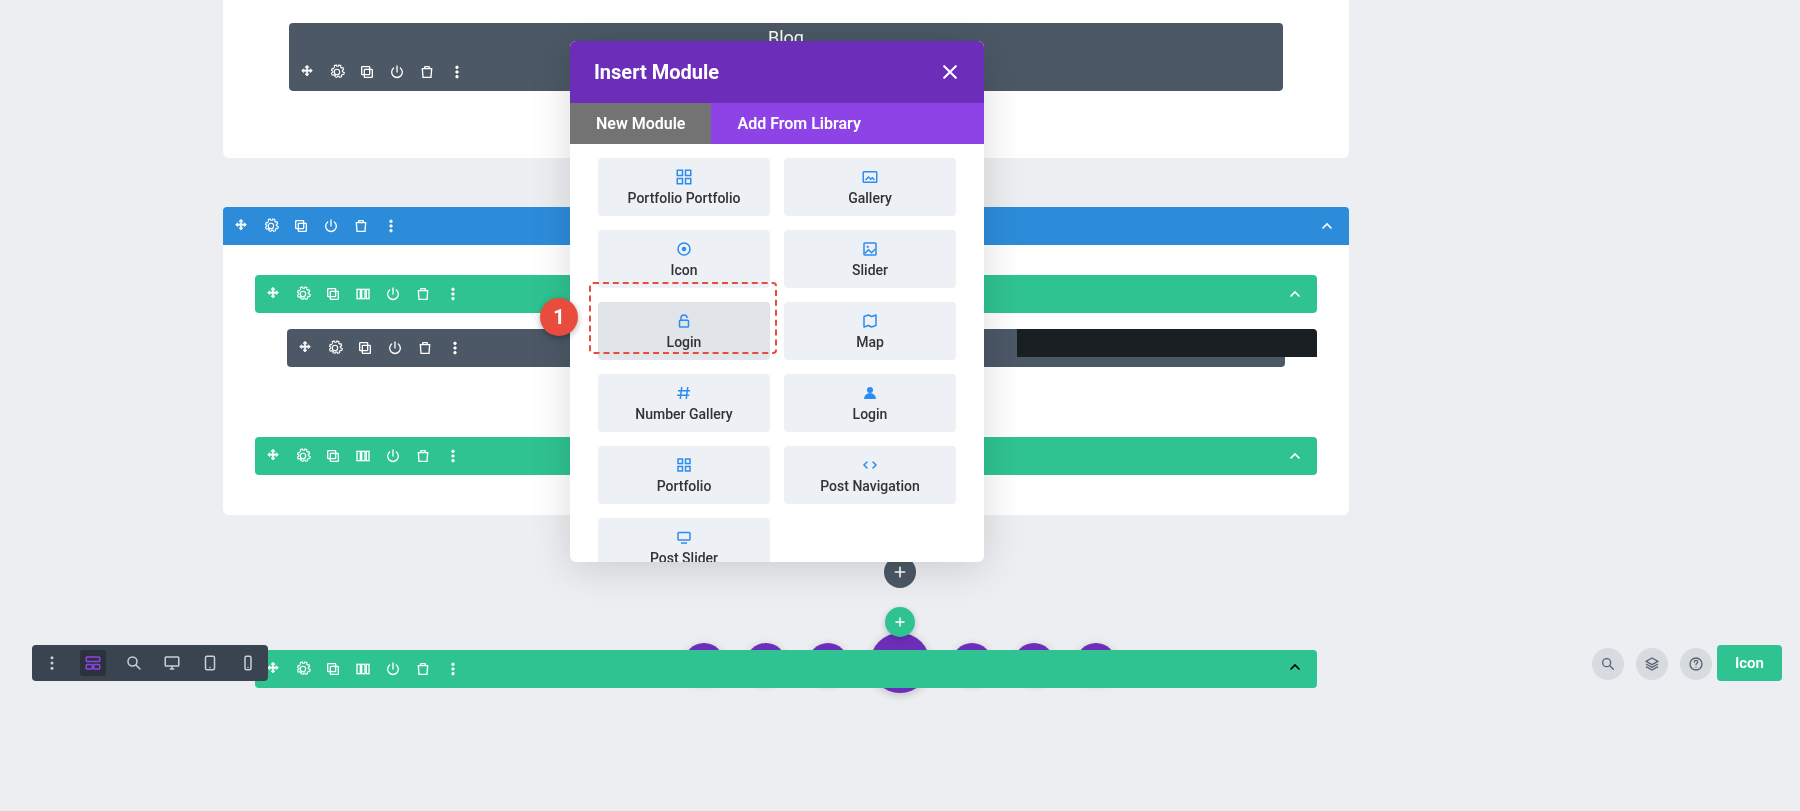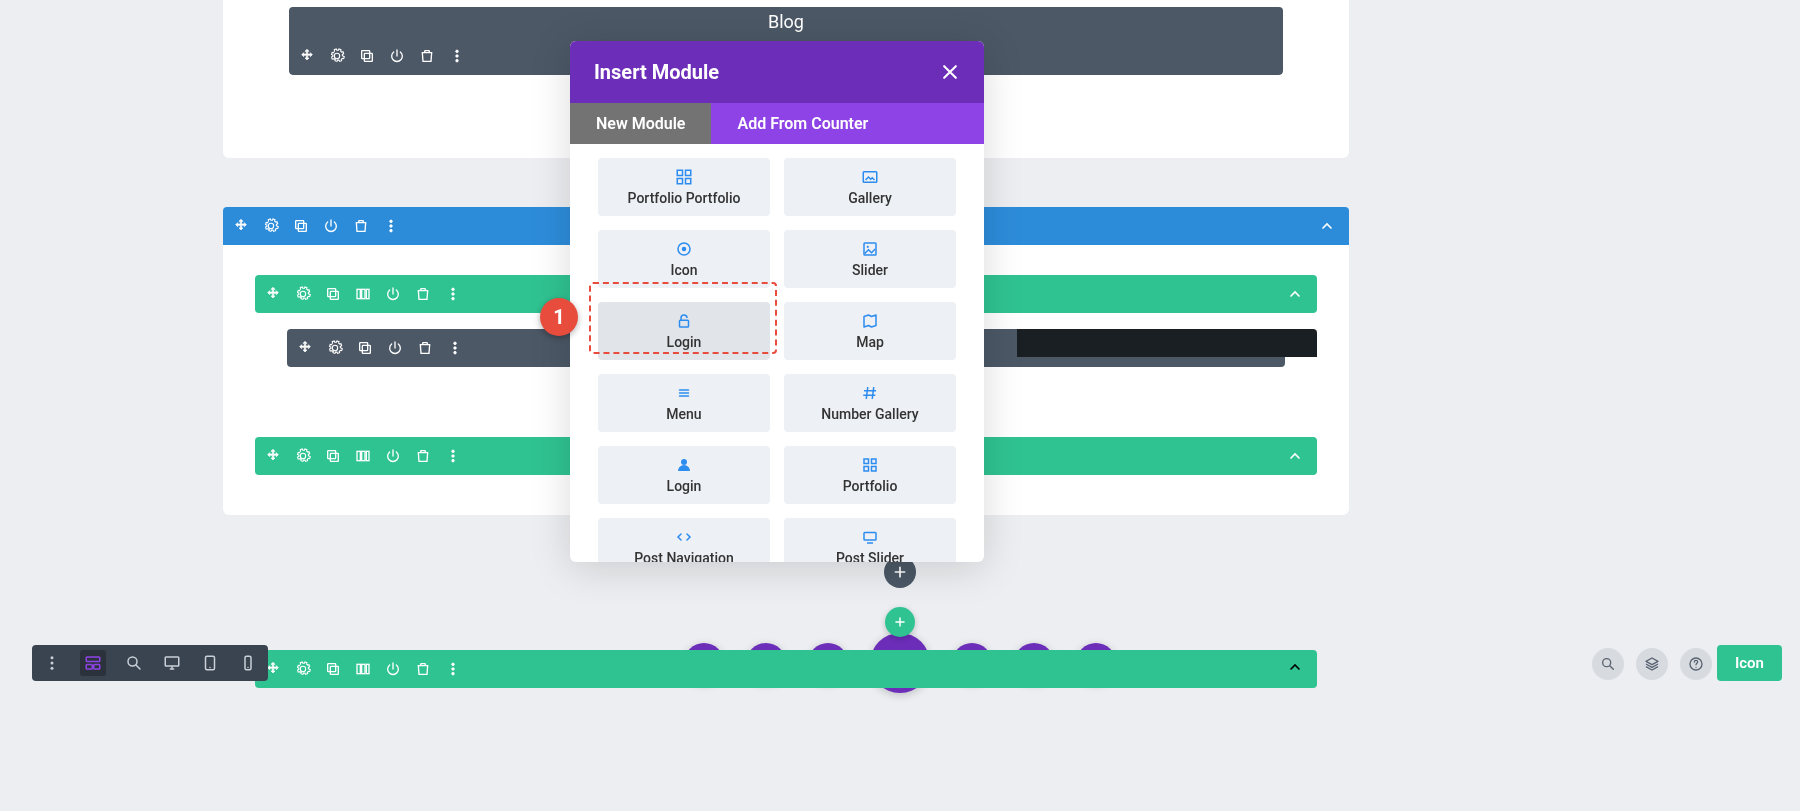"Blog" .s0-module { top: 7px -> 23px }
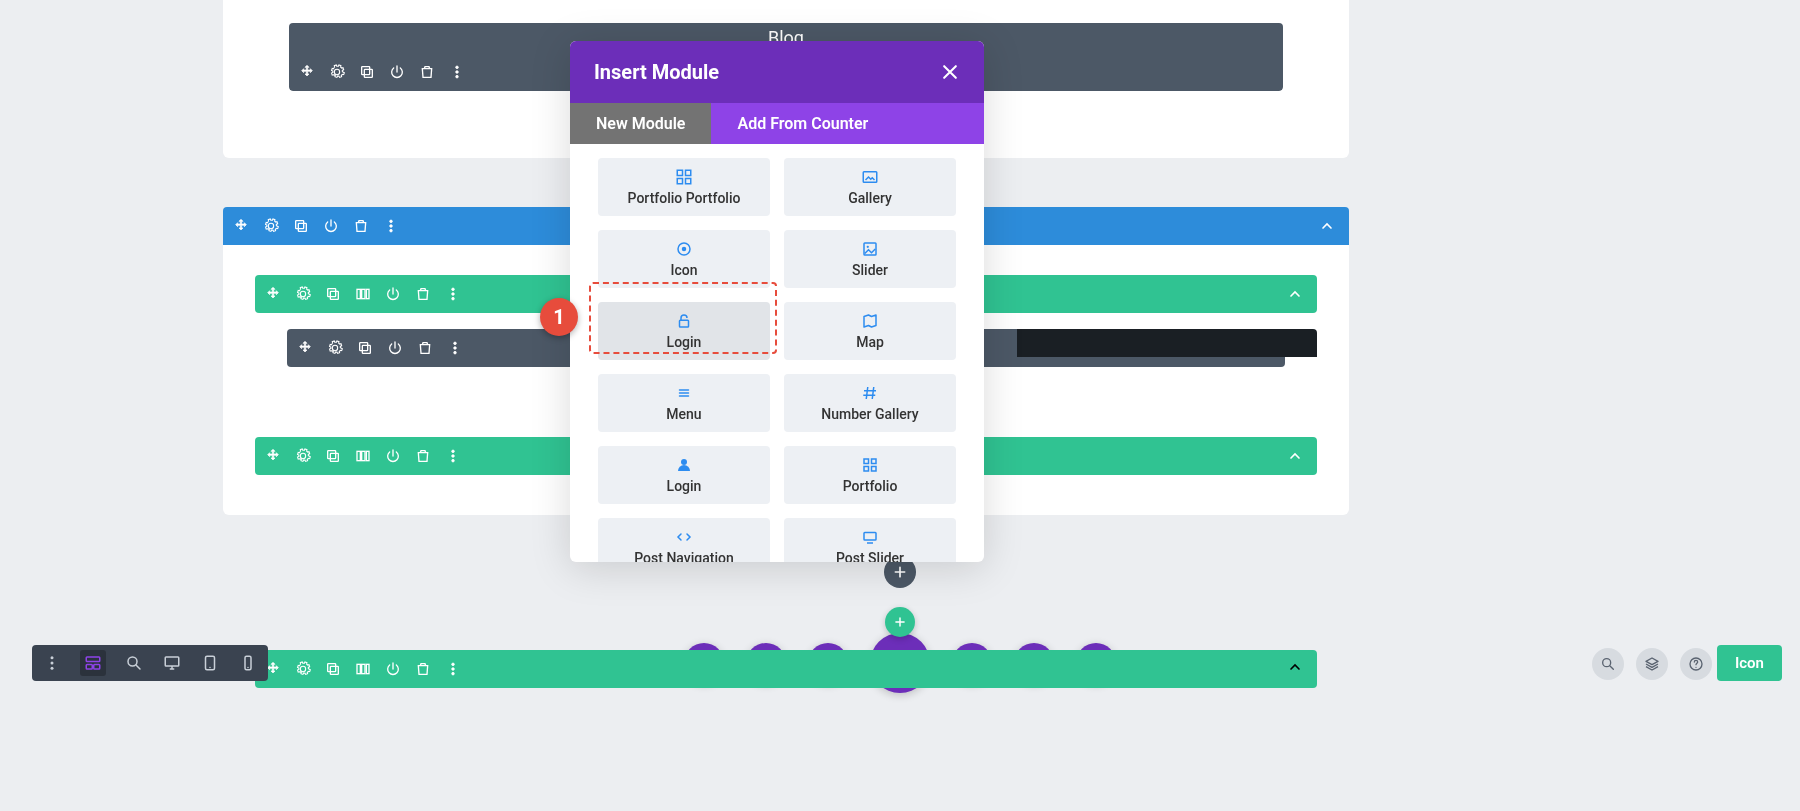"Add From Counter" div.modal-tab { text: Counter -> Library }
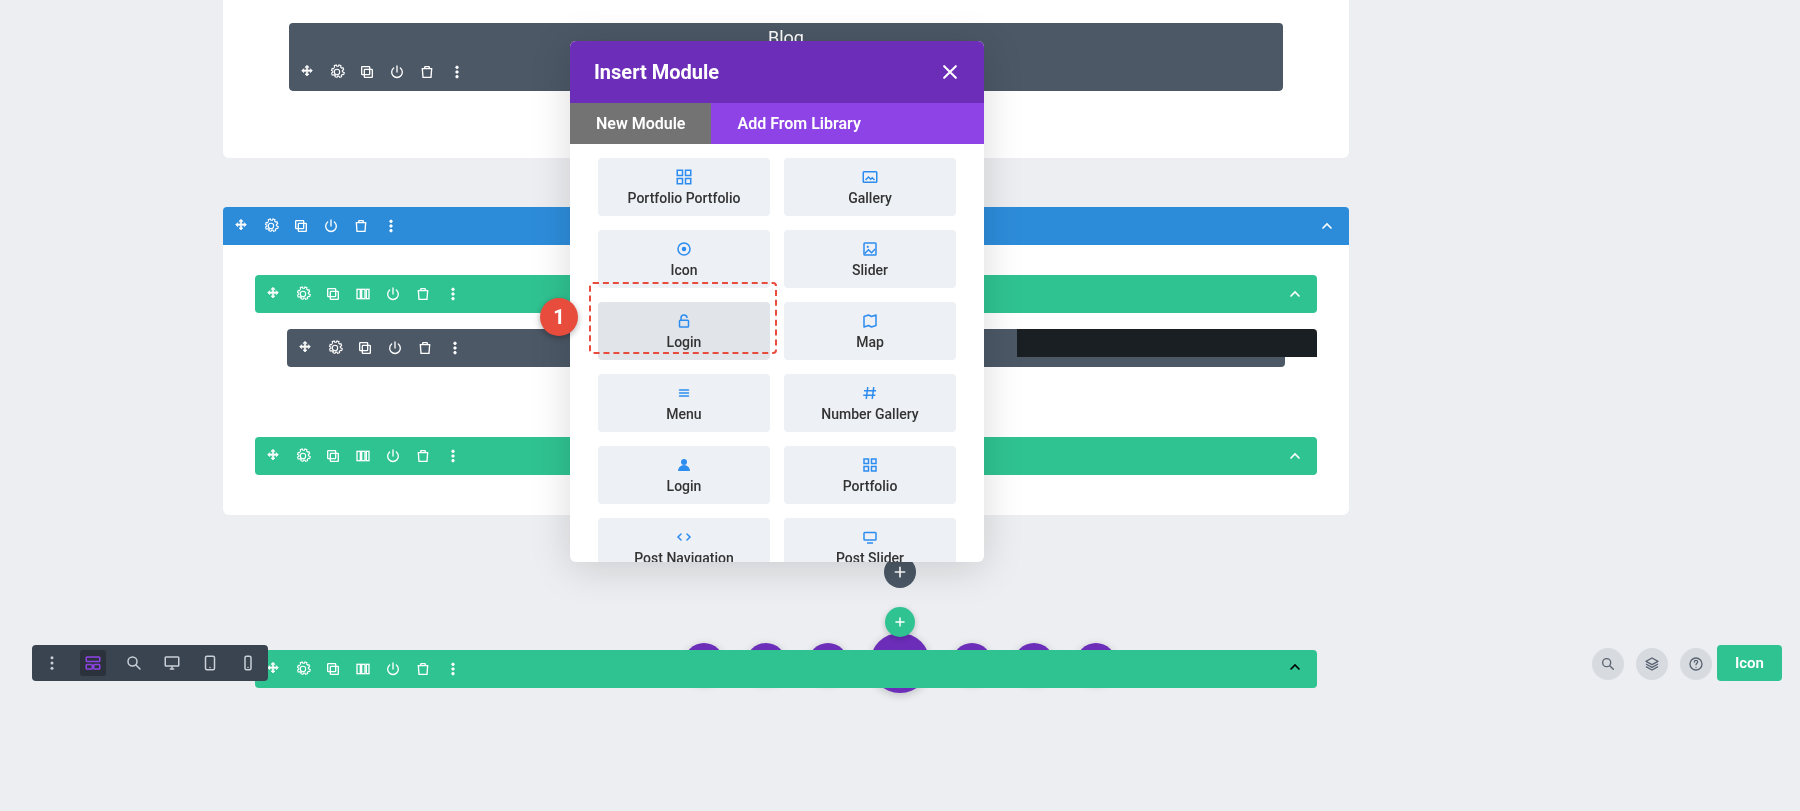"Menu" div.mod-item { html: <div> <span><svg> <use></use> </svg></span> <span>Menu</span> </div> -> none }
